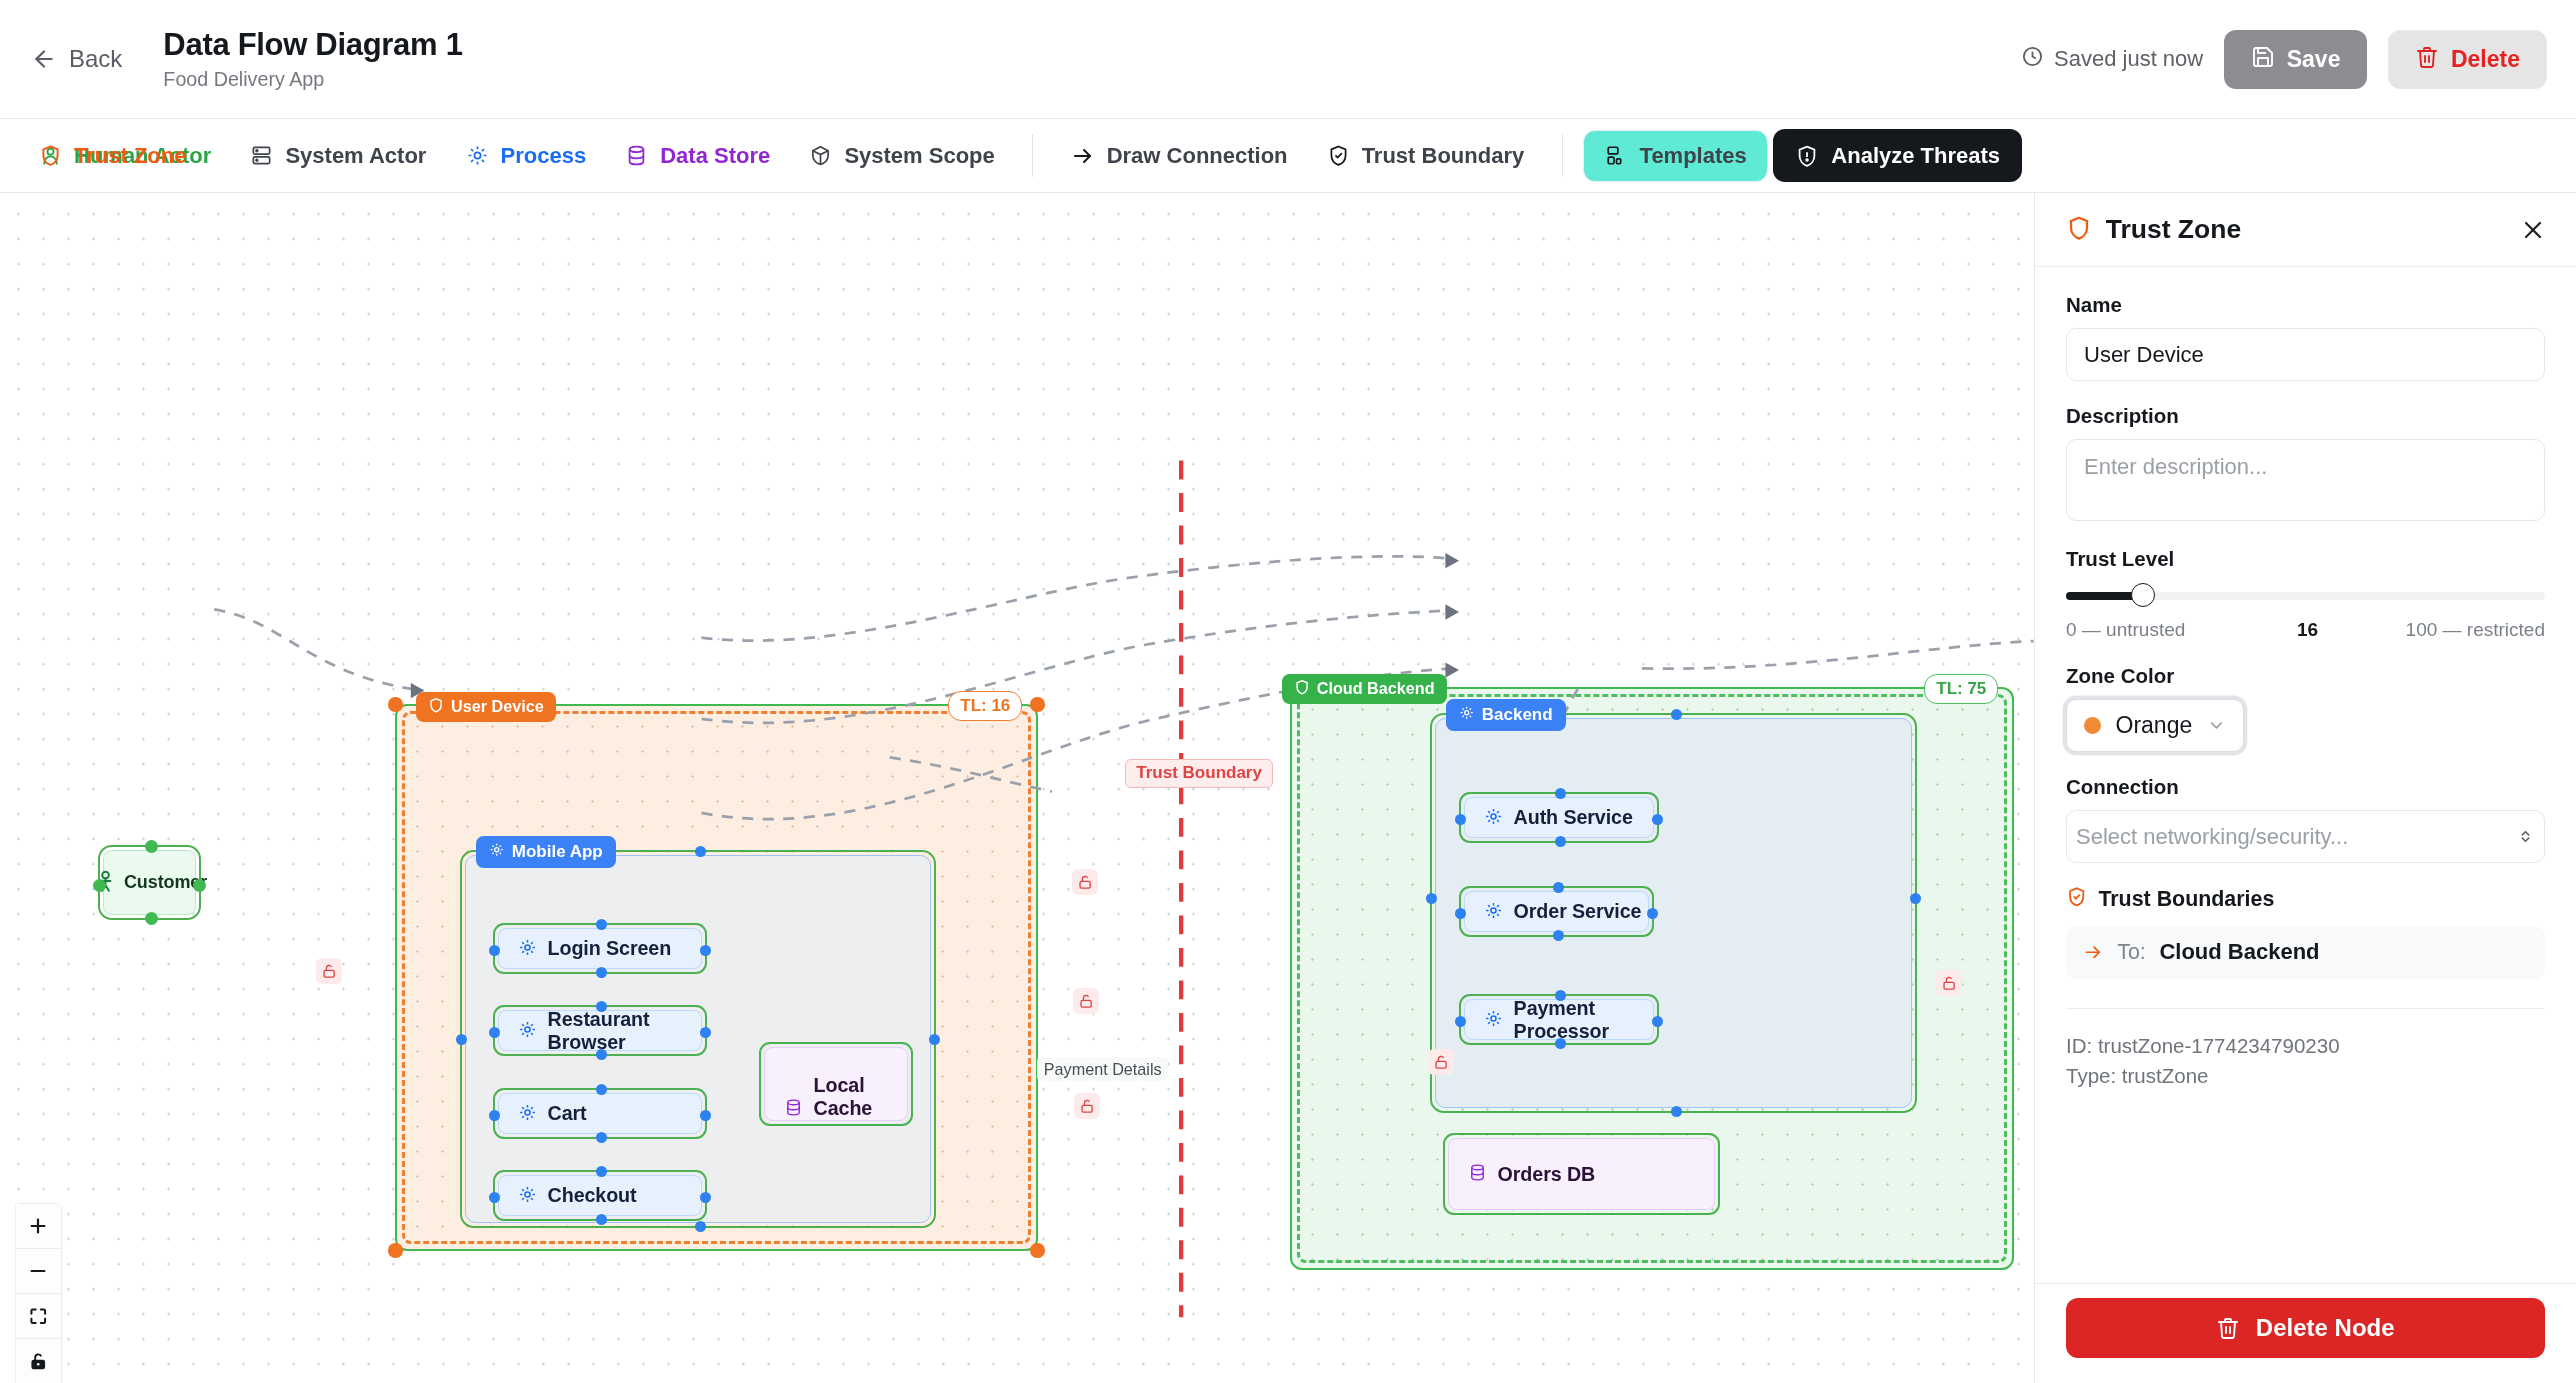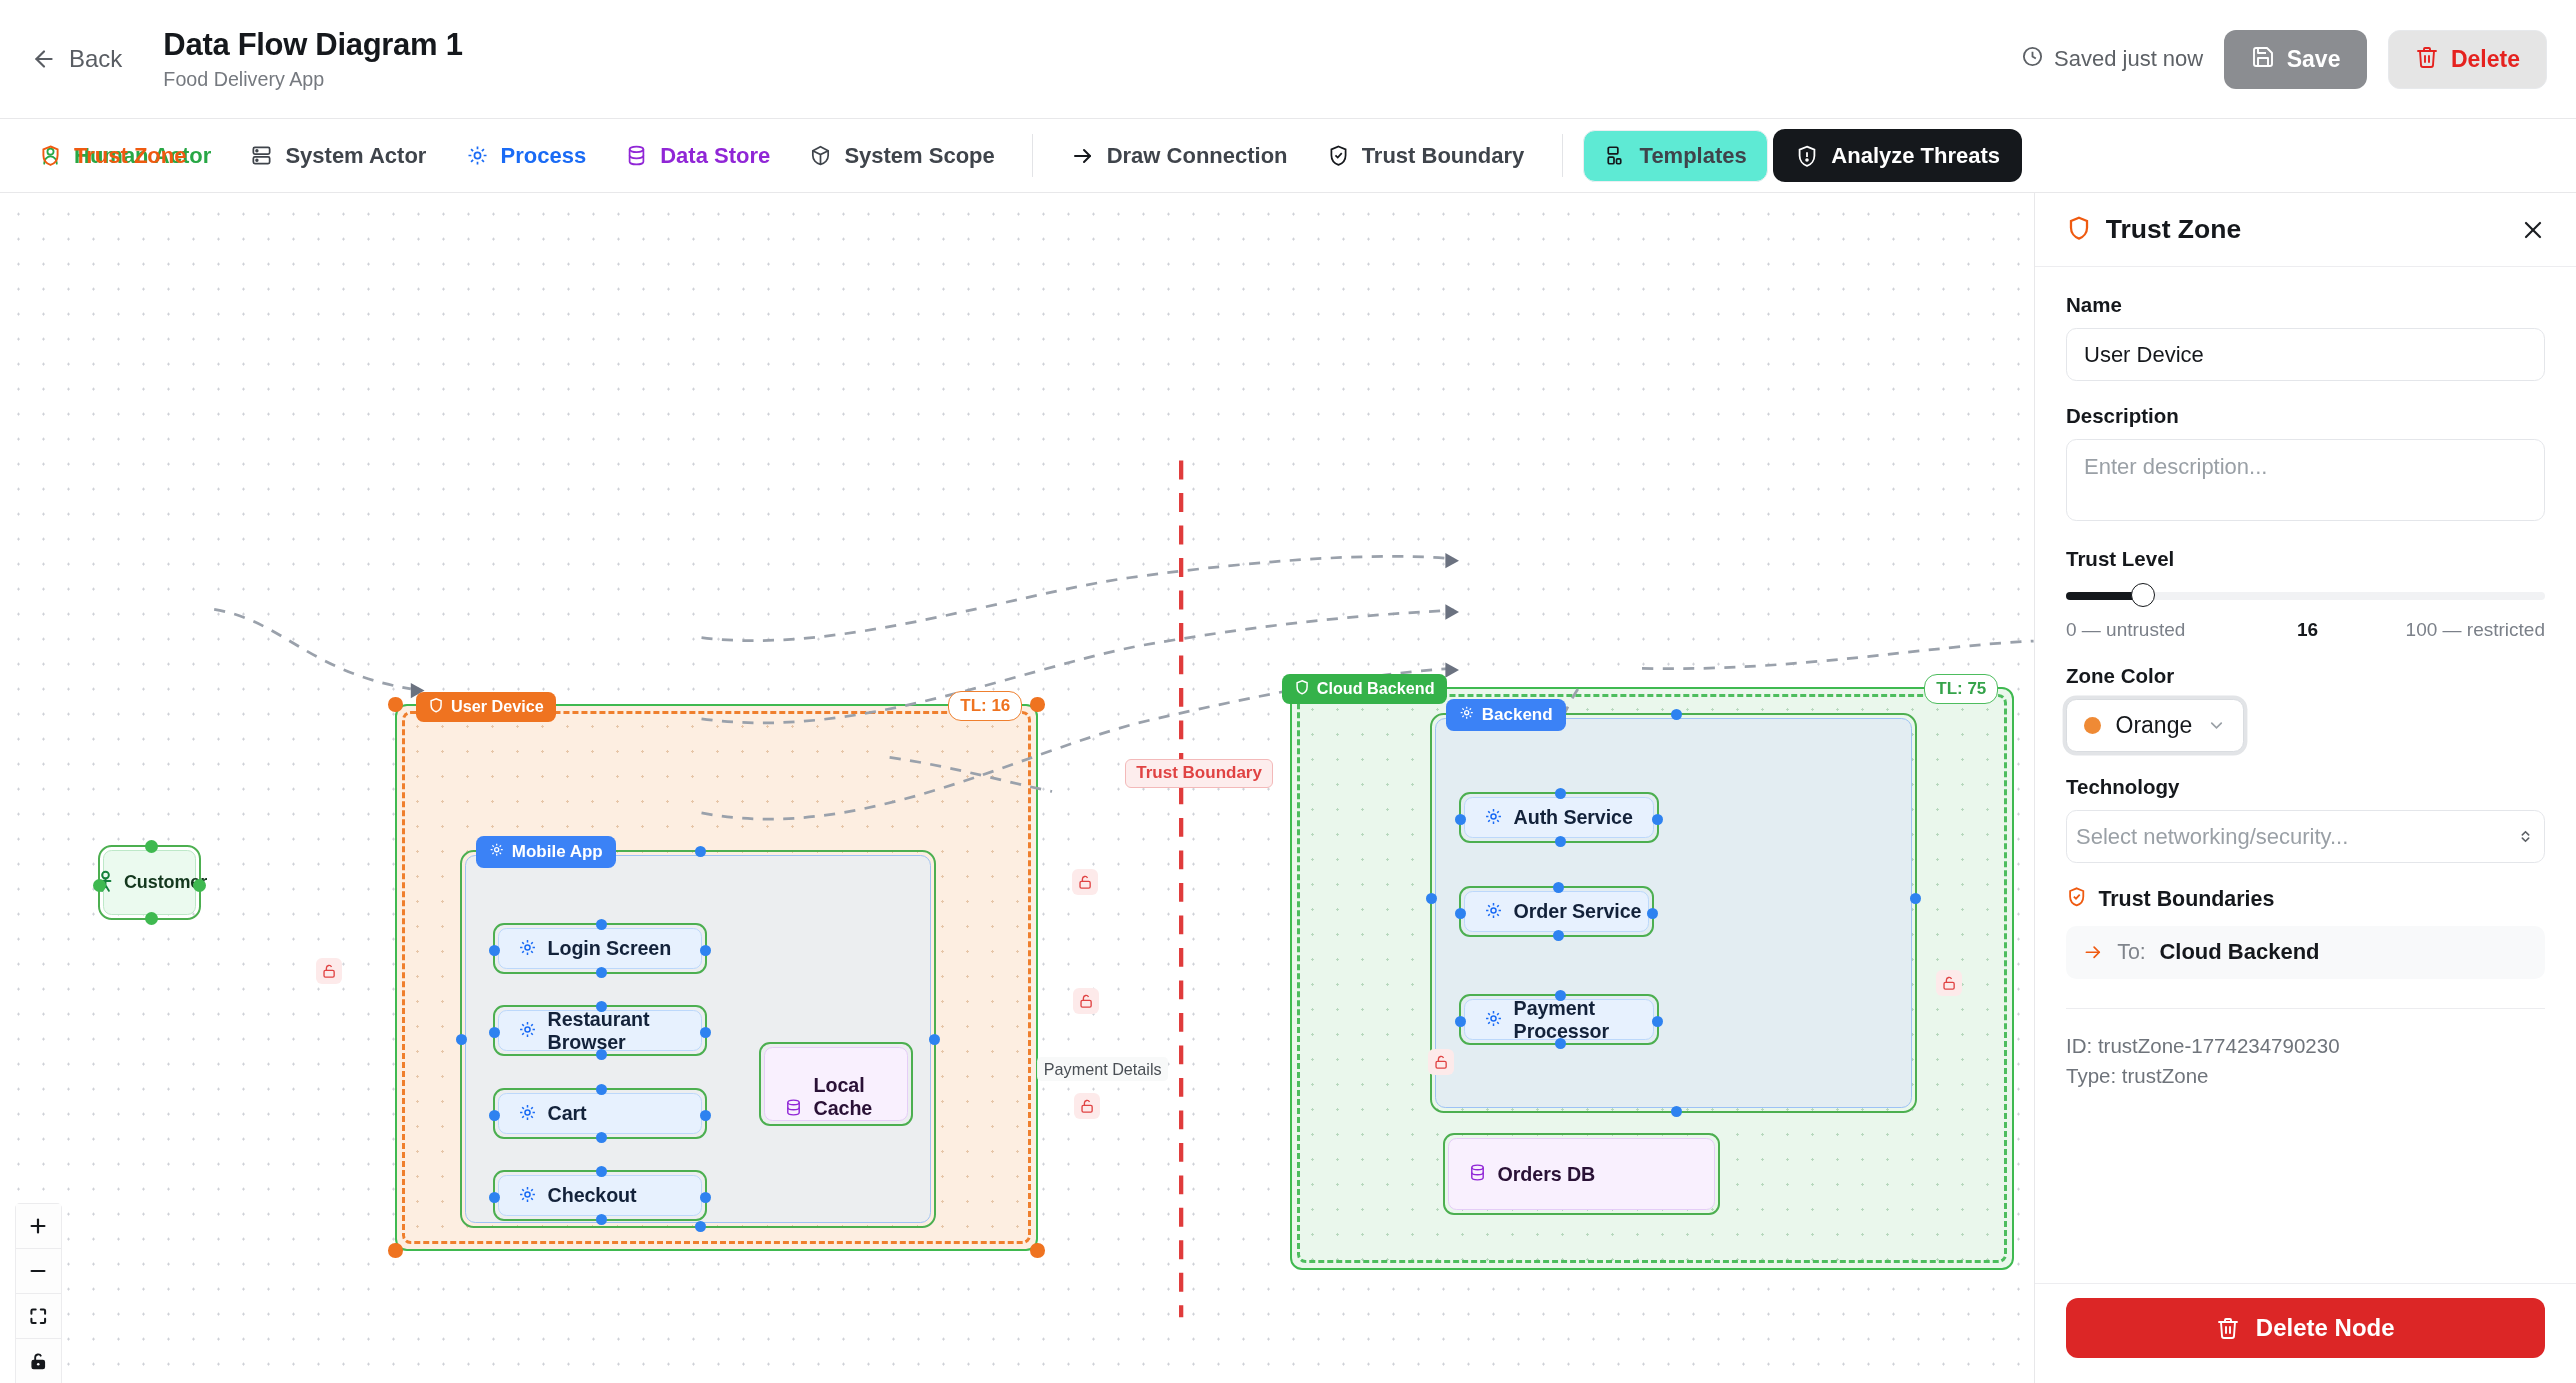"Technology" div.field-label { text: Technology -> Connection }
